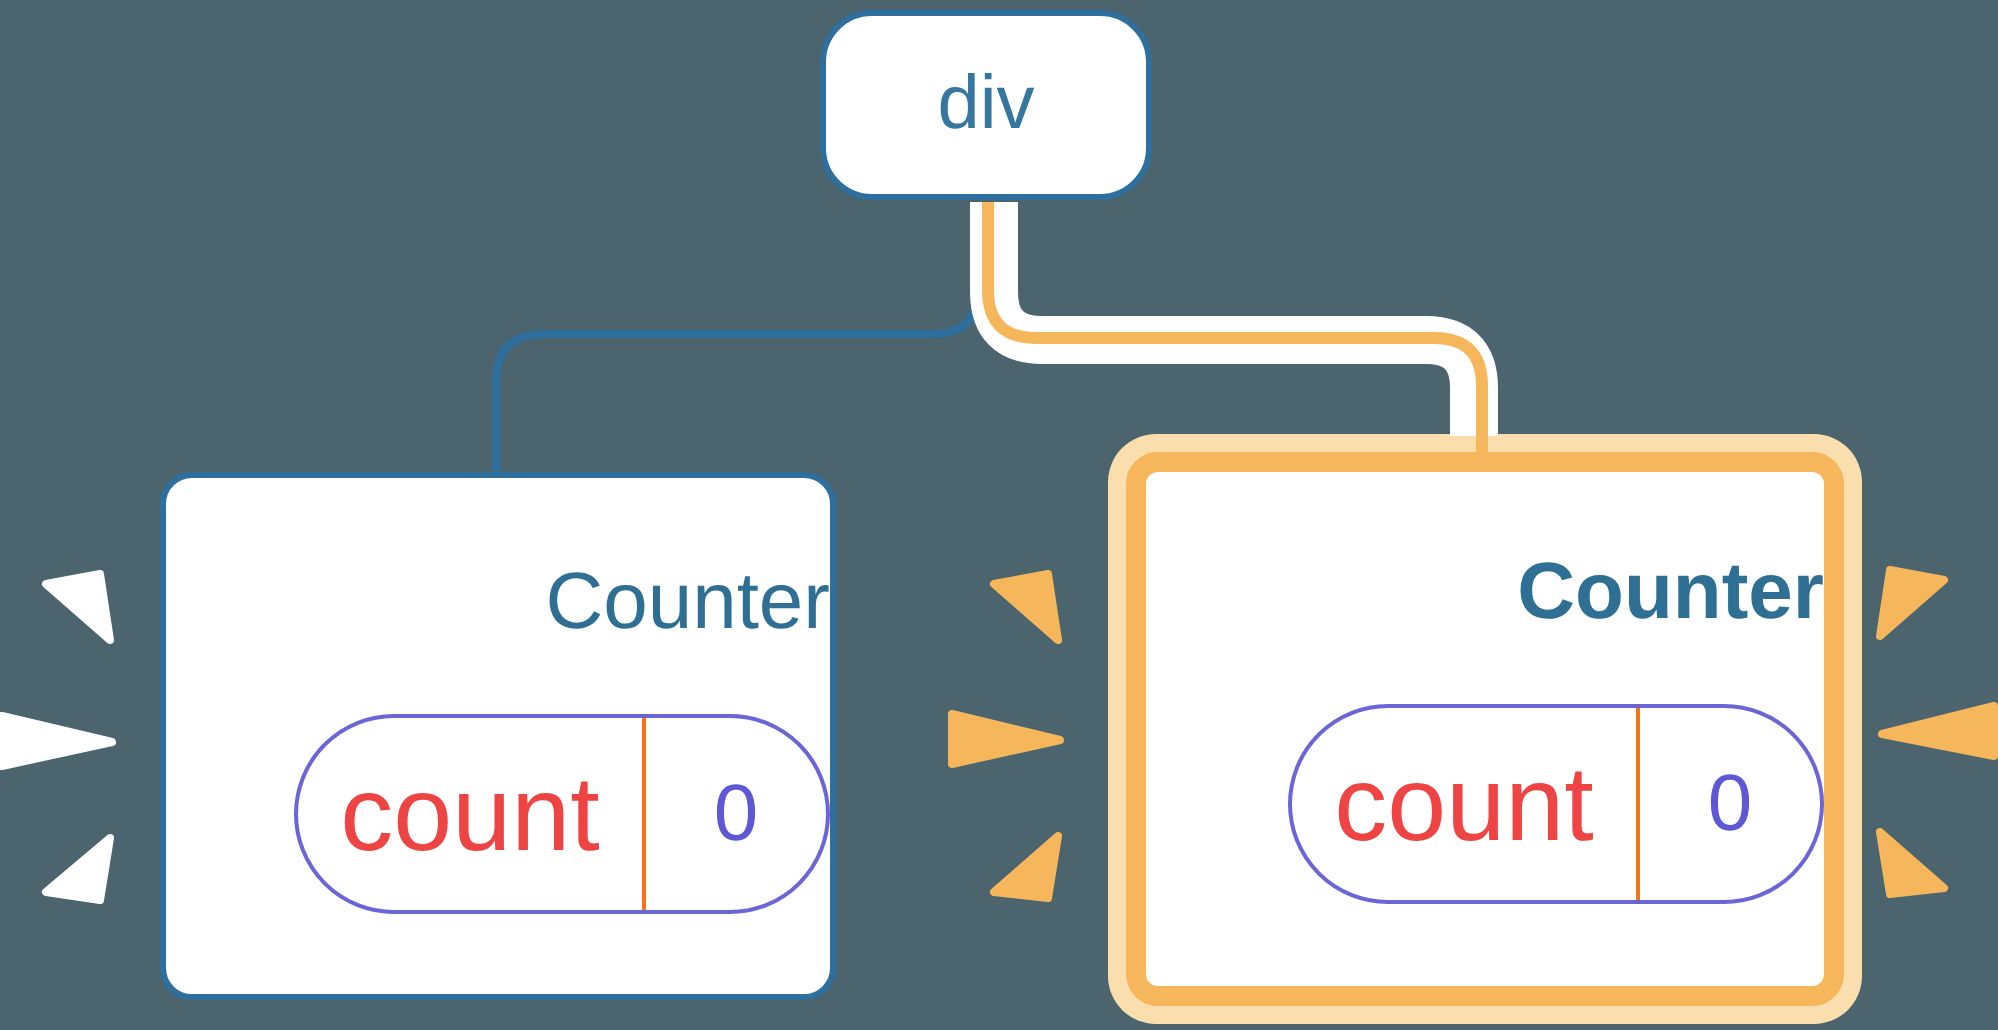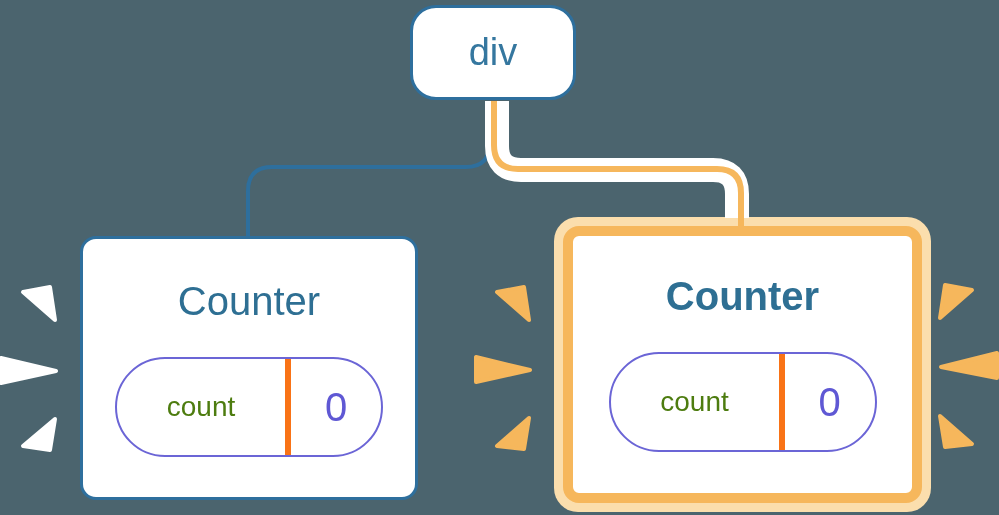"Counter" .counter-body { align-items: center -> flex-end }
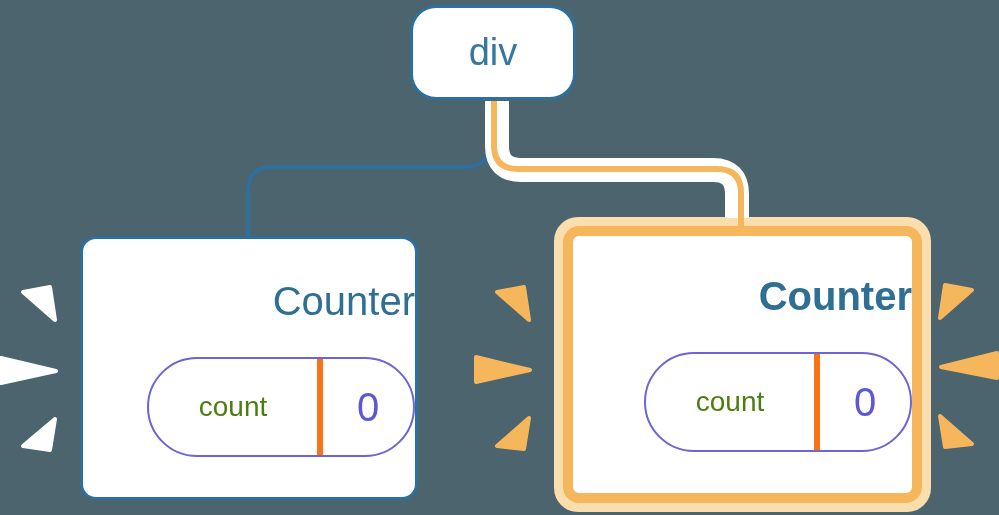"count" .pill-key { border-right: 6px solid #f97316 -> 2px solid #f97316; color: #4d7c0f -> #ef4444; font-size: 28px -> 53px }
